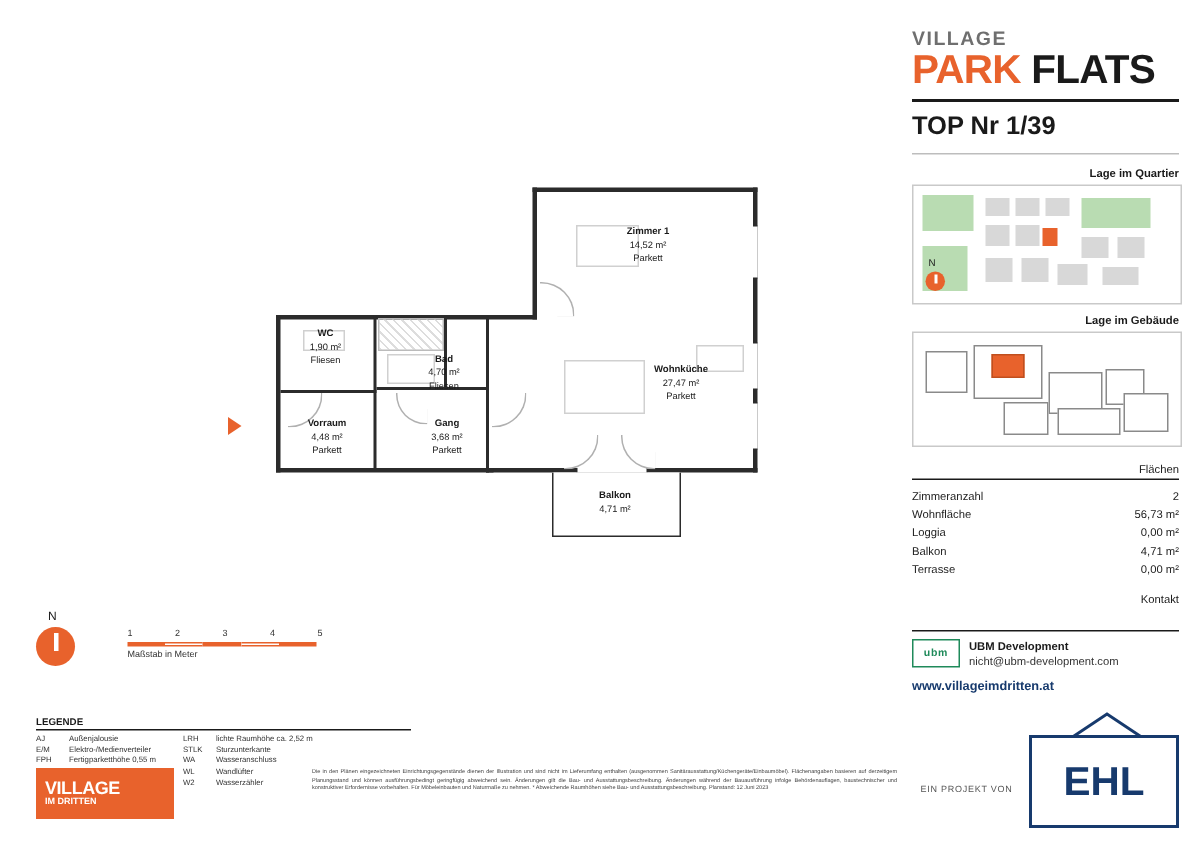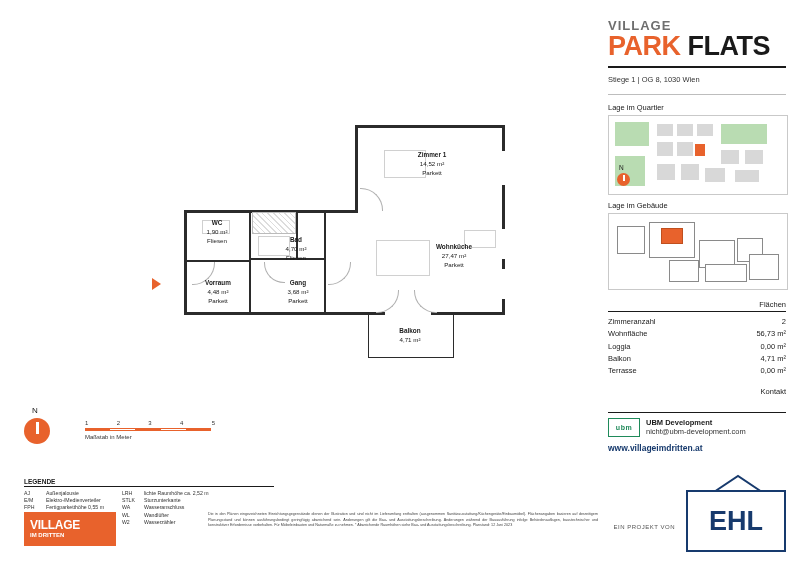"TOP Nr 1/39" div.top-nr { html: none -> <div>TOP Nr 1/39</div> }
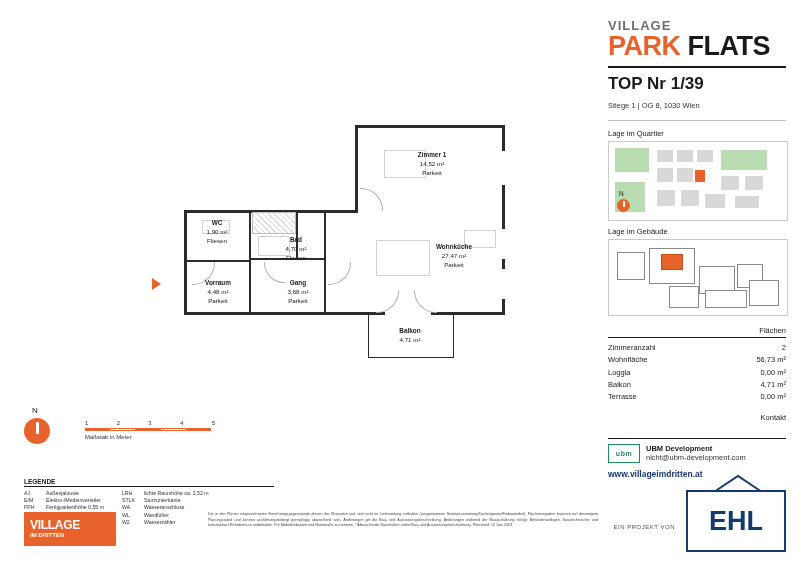"Stiege 1 | OG 8," span.sep { html: <span>Stiege 1 | OG 8, 1030 Wien</span> -> none }
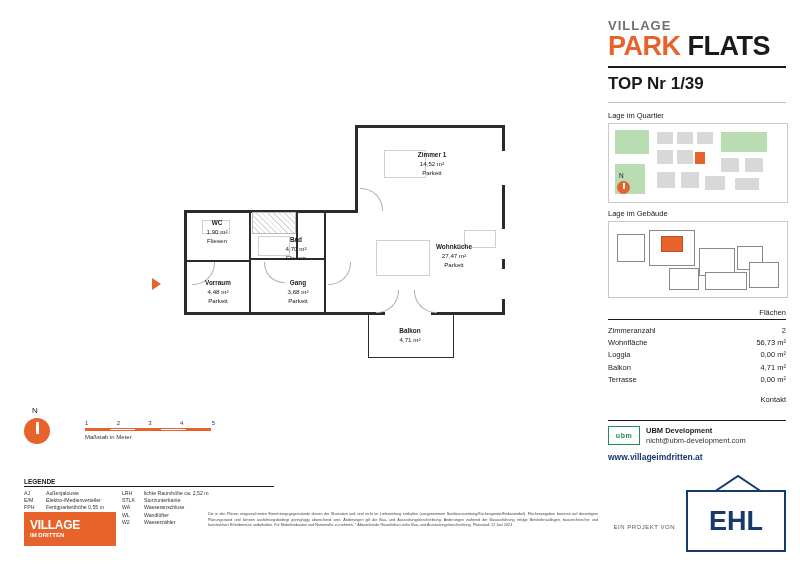"Lage im Quartier" .sec-label { font-weight: normal -> bold; text-align: none -> right }
